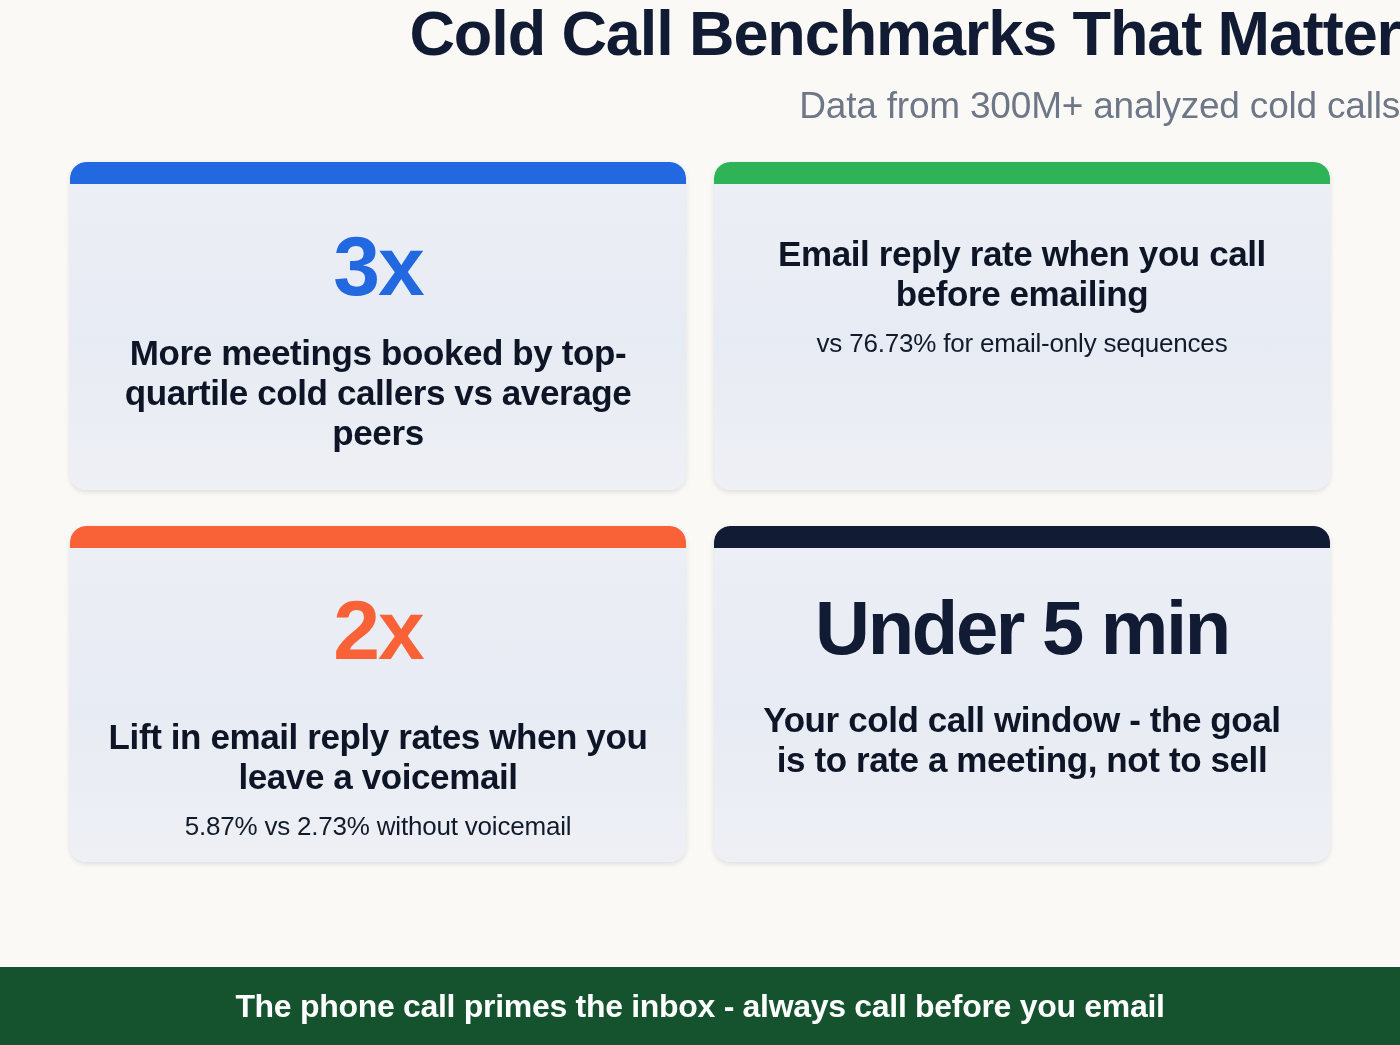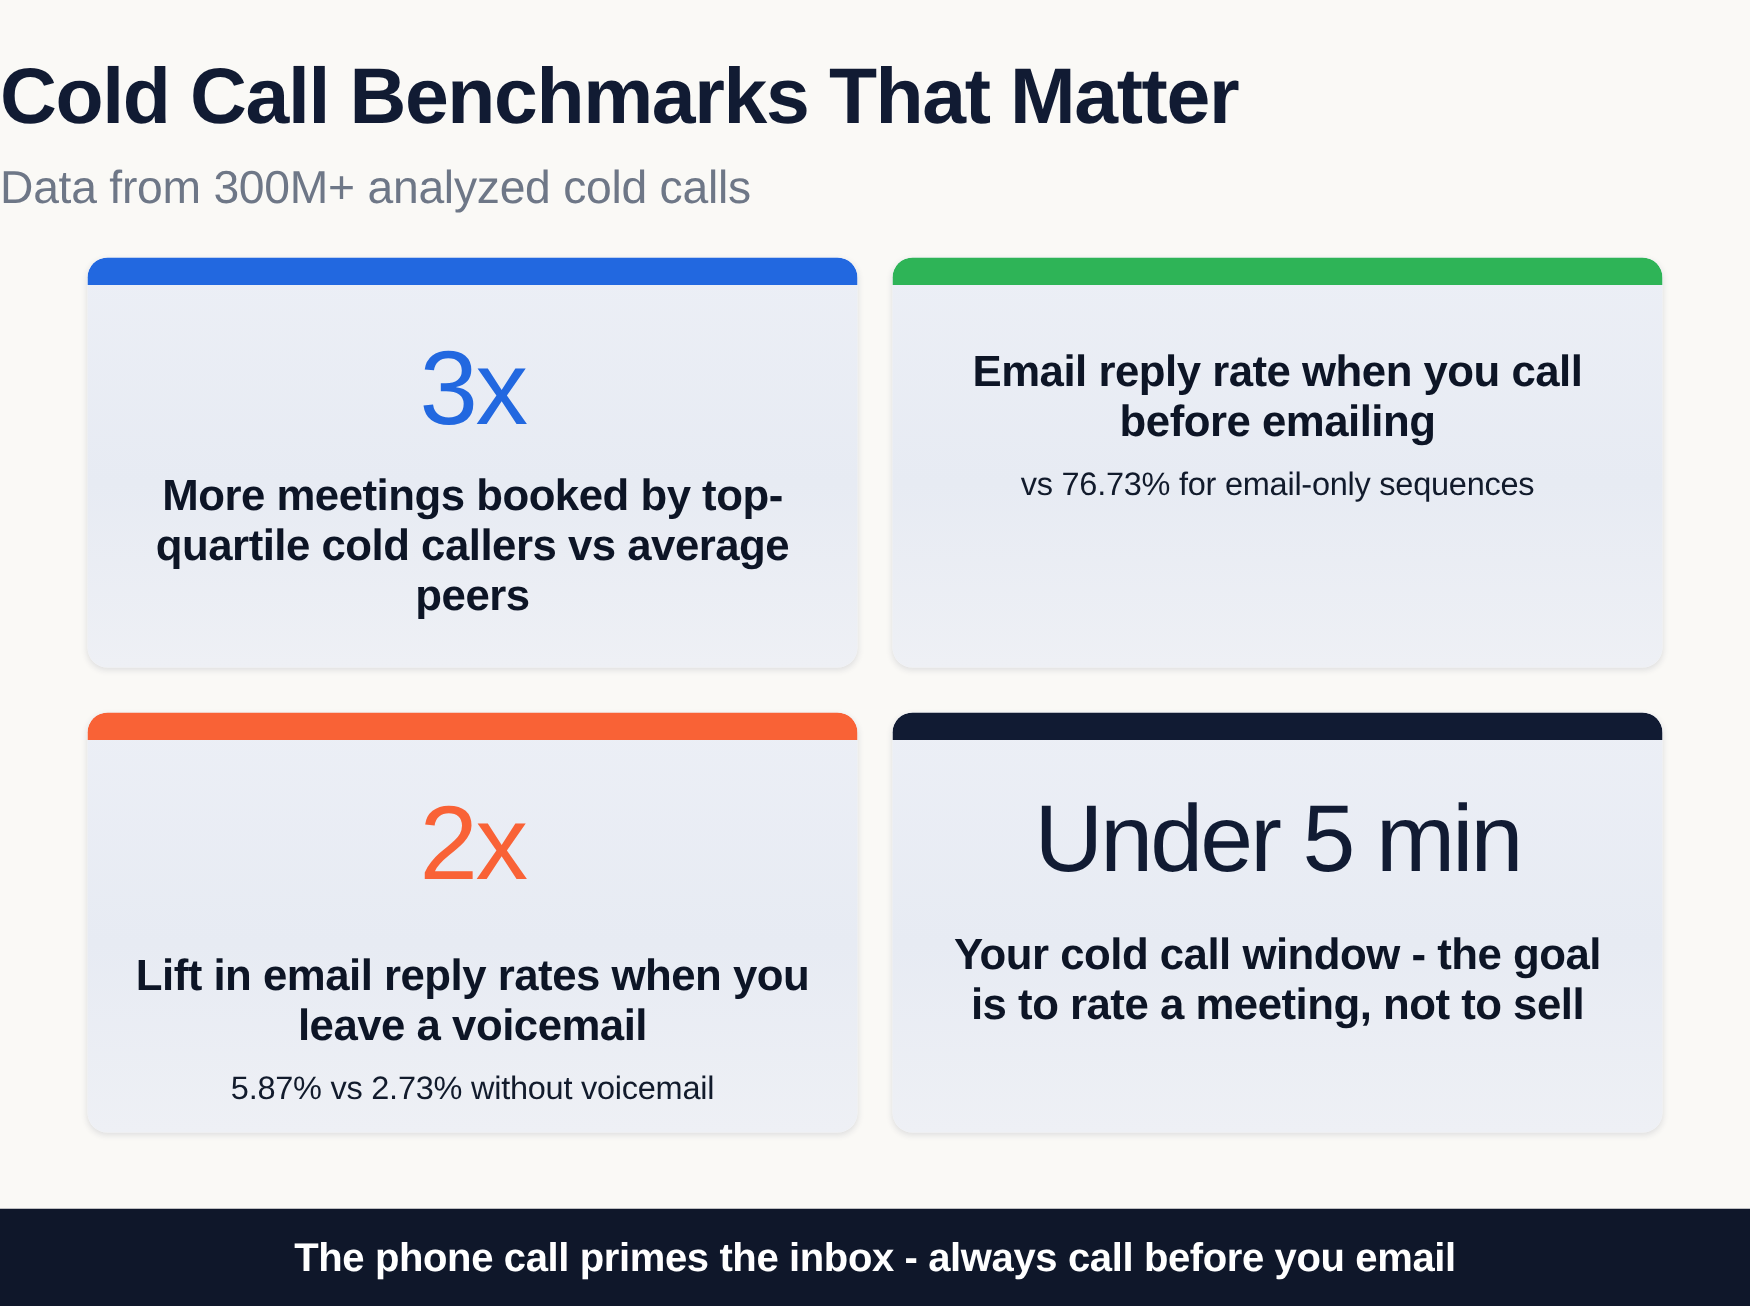"Cold Call Benchmarks That Matter" .header { padding-top: 44px -> none; text-align: left -> right }
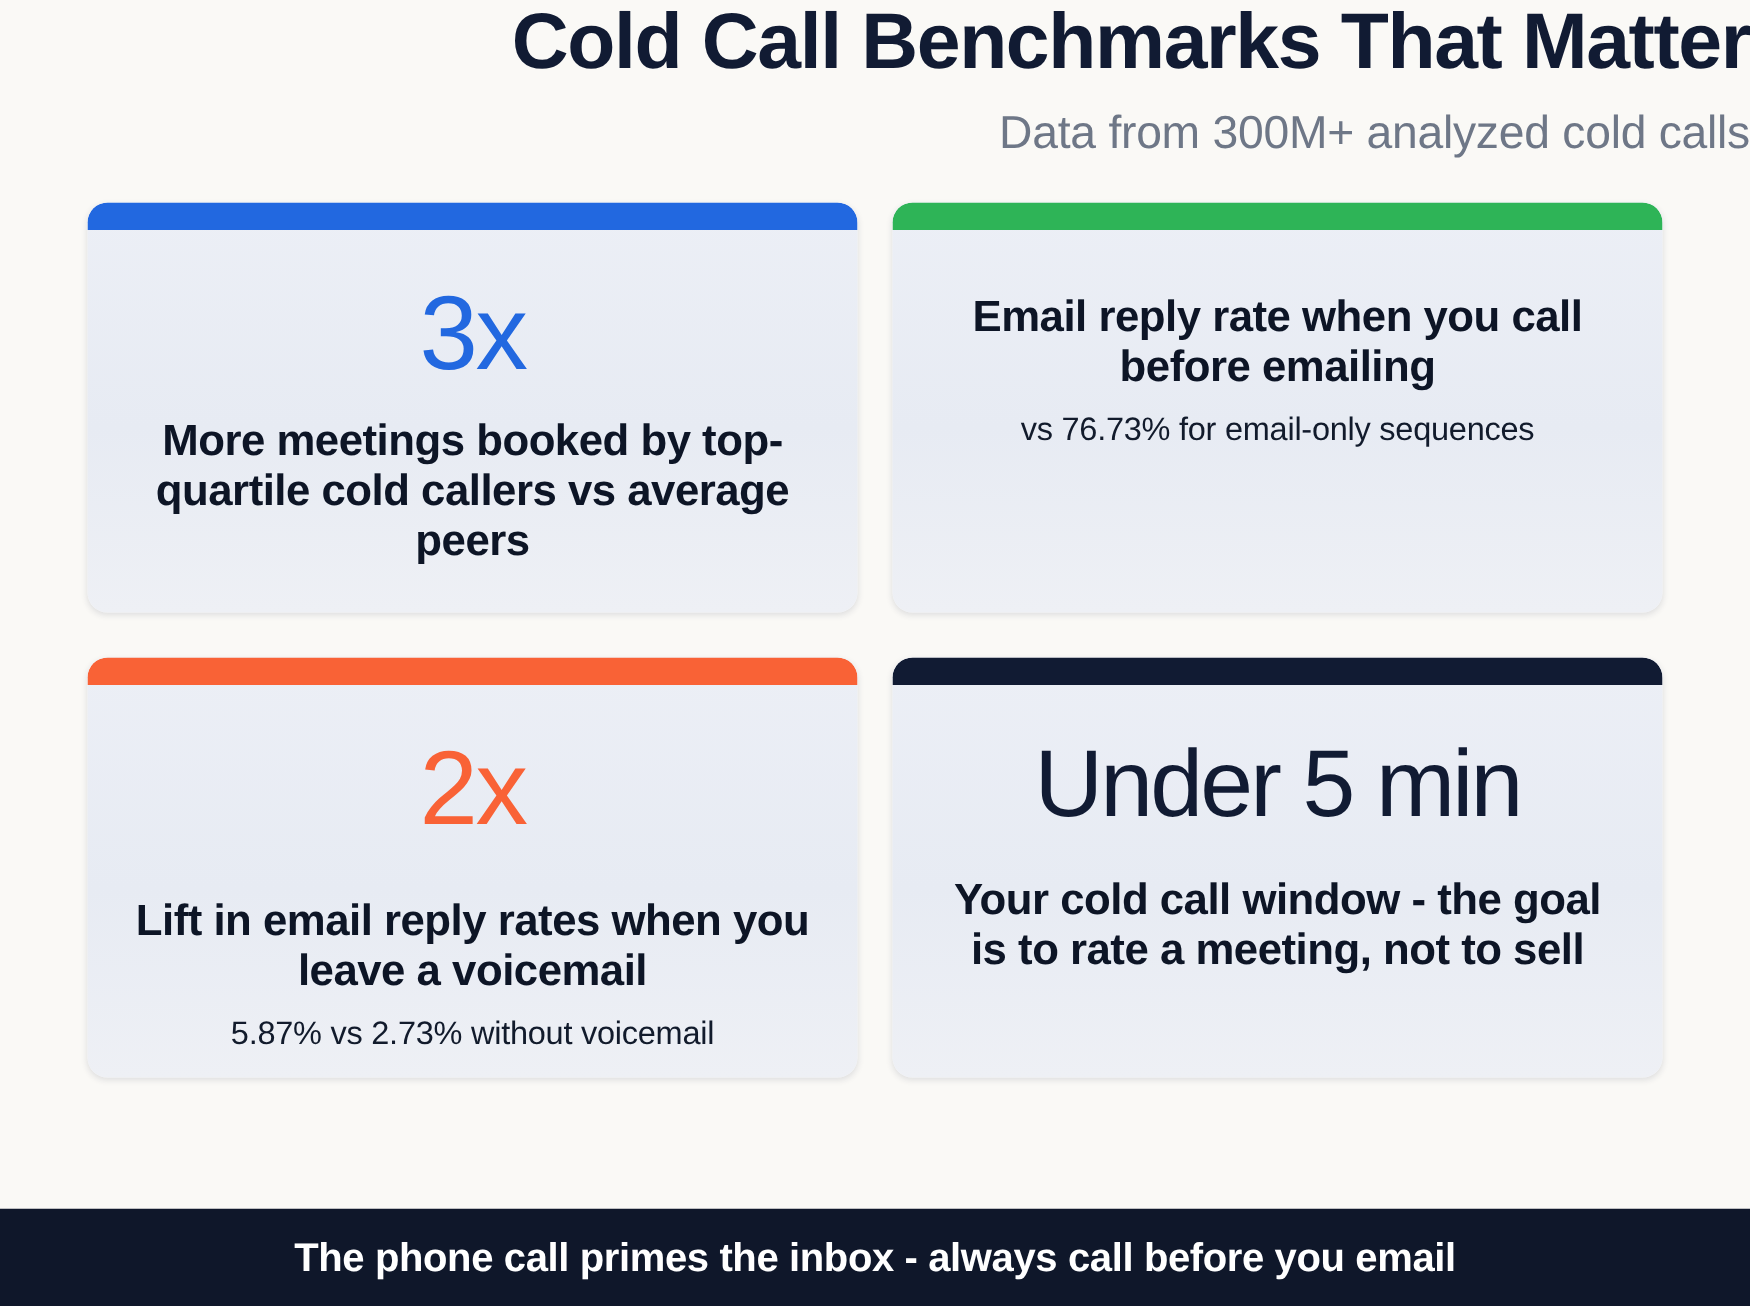"3x" .stat-value { font-weight: 400 -> 700 }
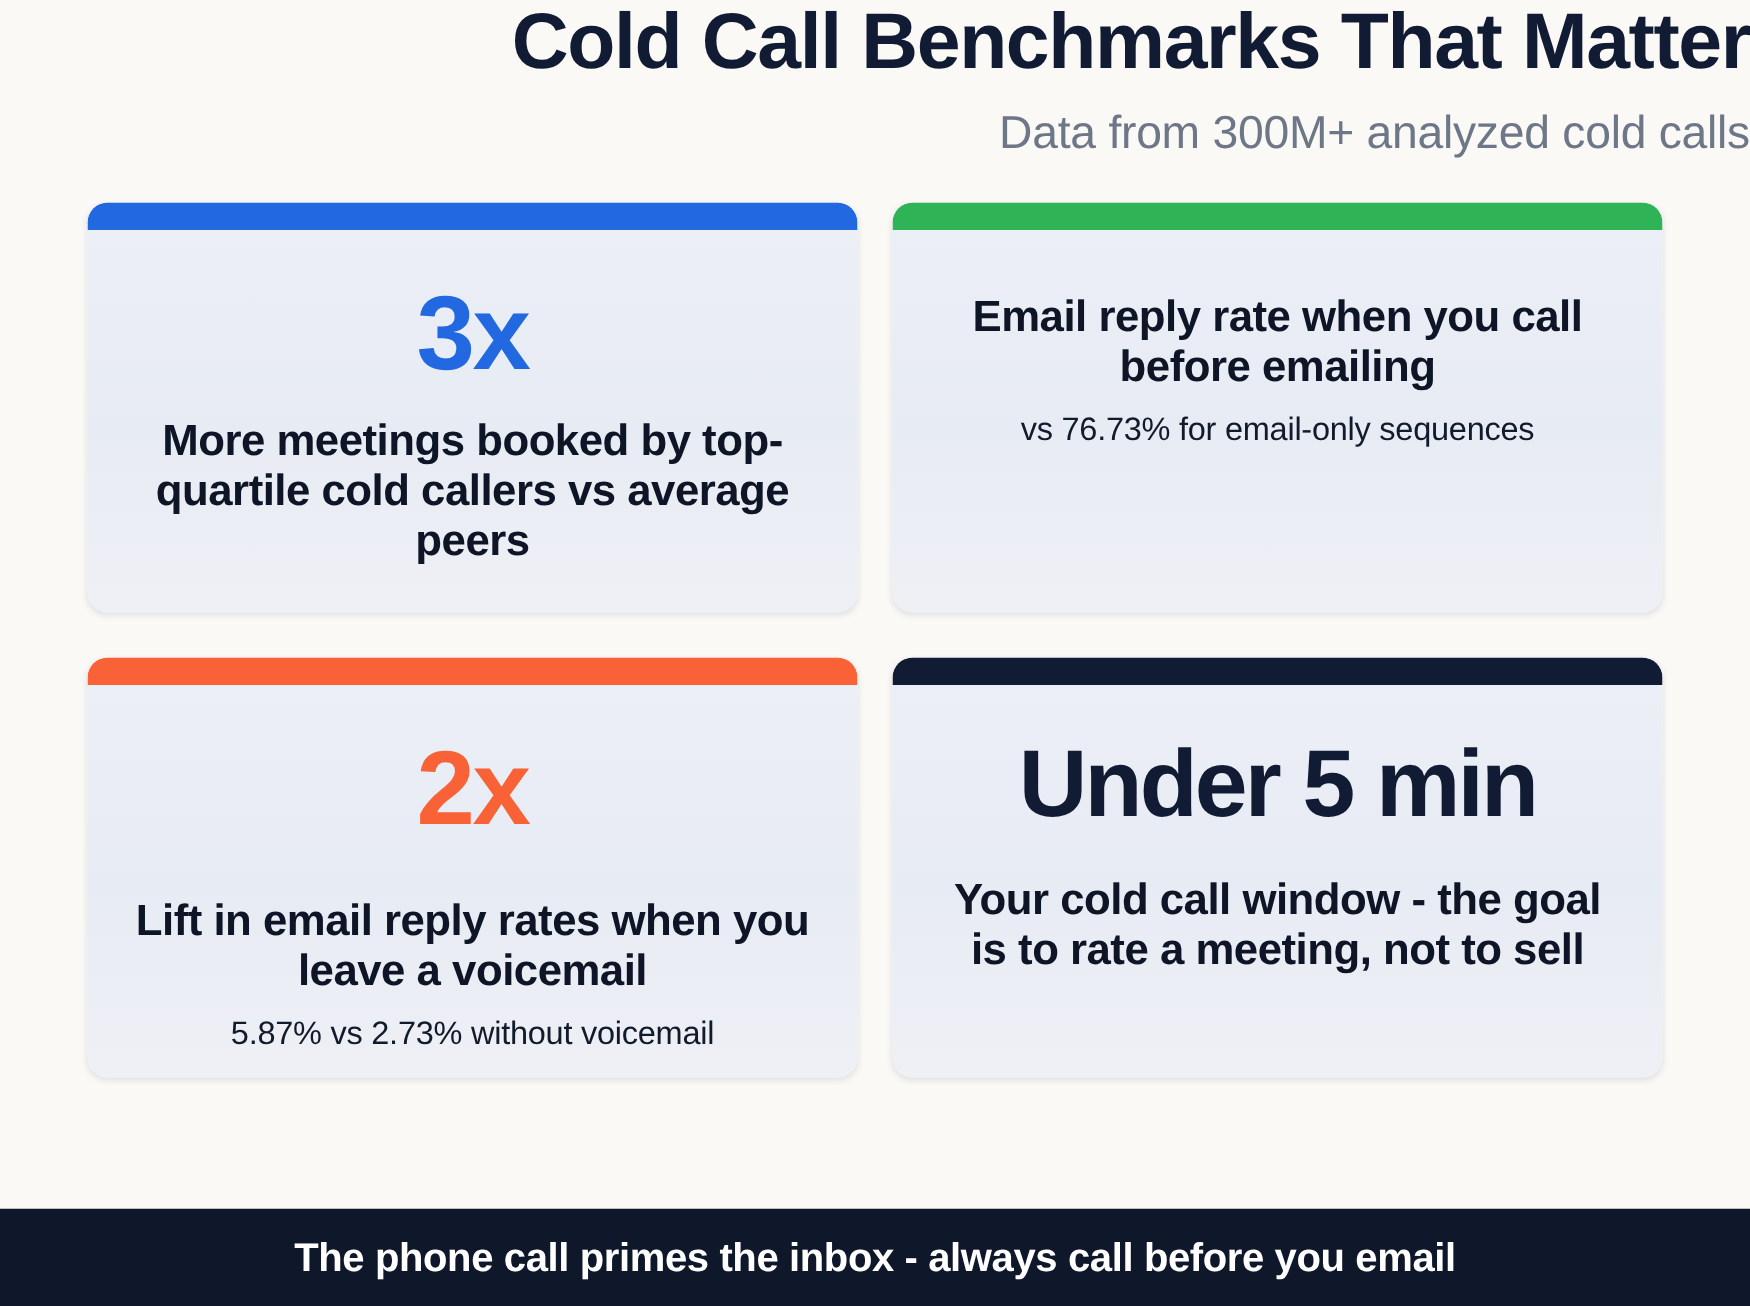"The phone call primes the" .footer-banner { background: #0f172a -> #14532d }
